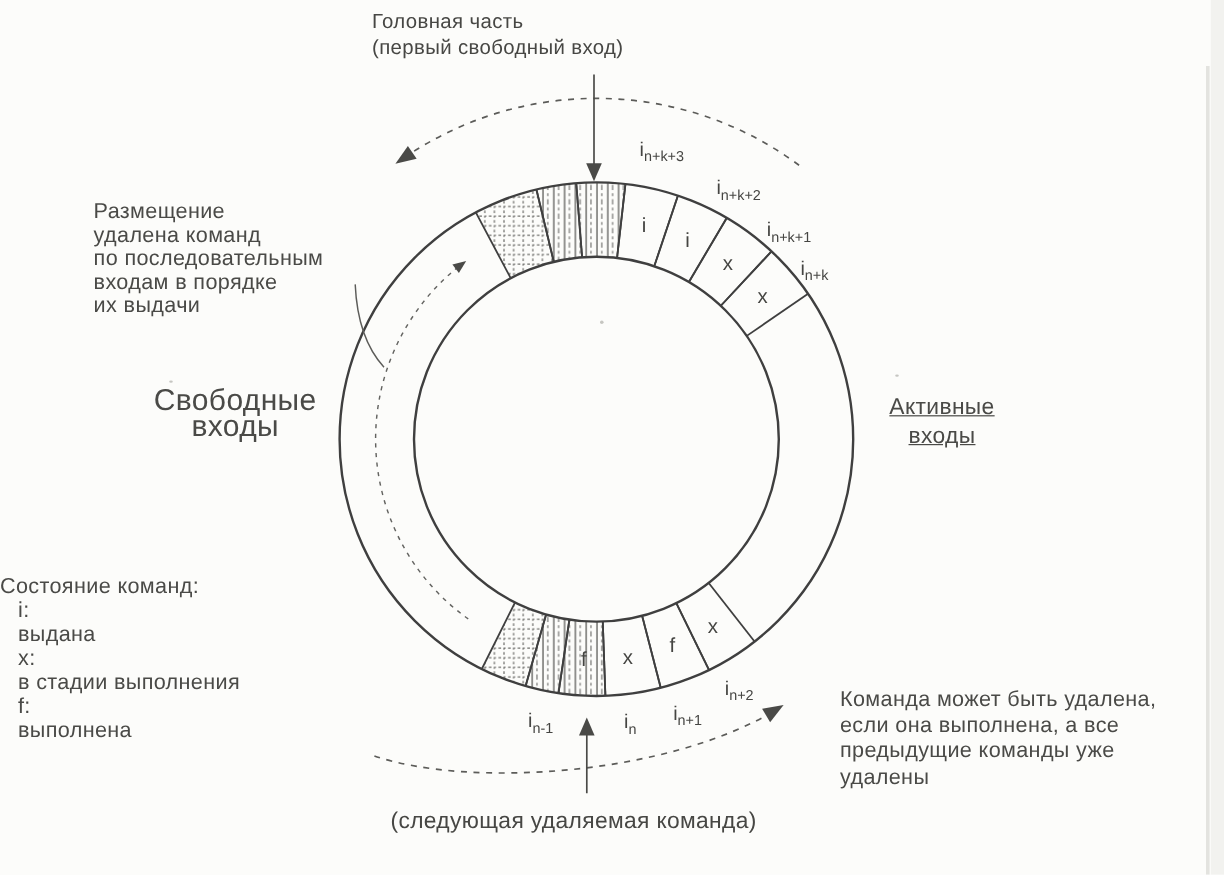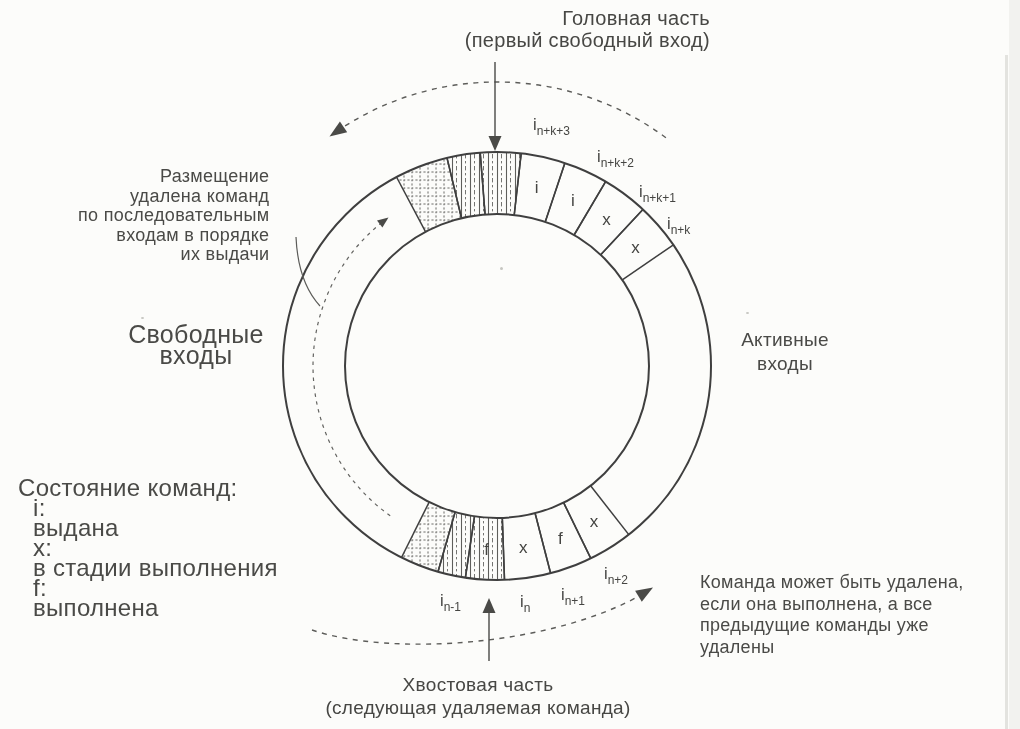"Головная часть" #head-label { font-size: 20px -> 17px; text-align: right -> left }
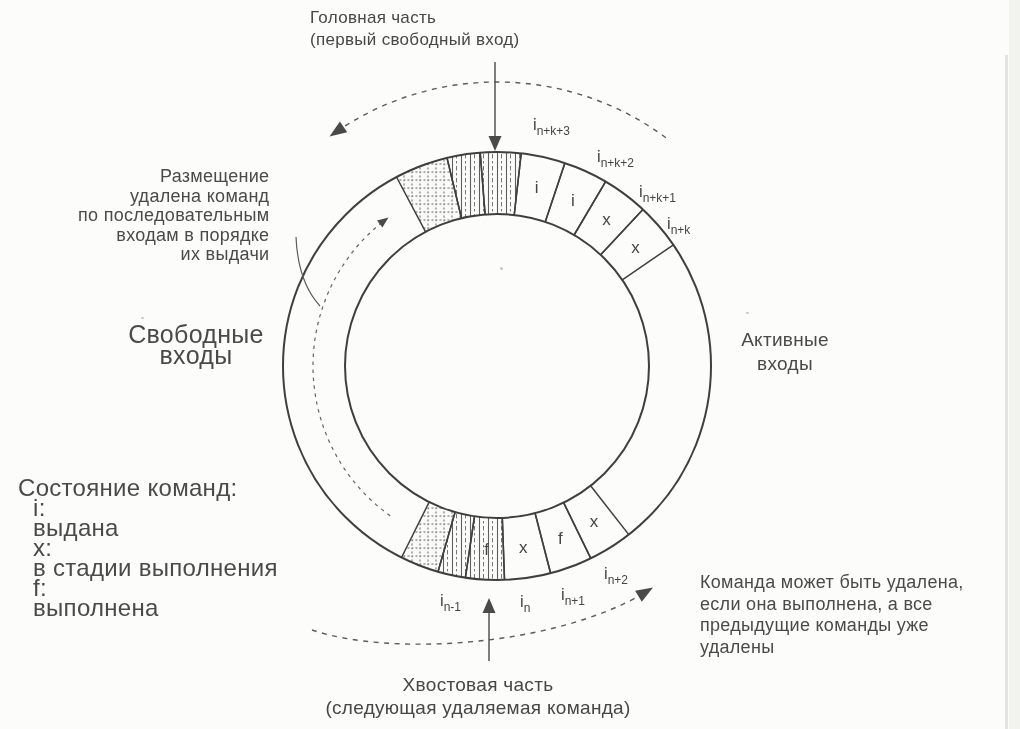"Размещение" #placement-note { text-align: right -> none }
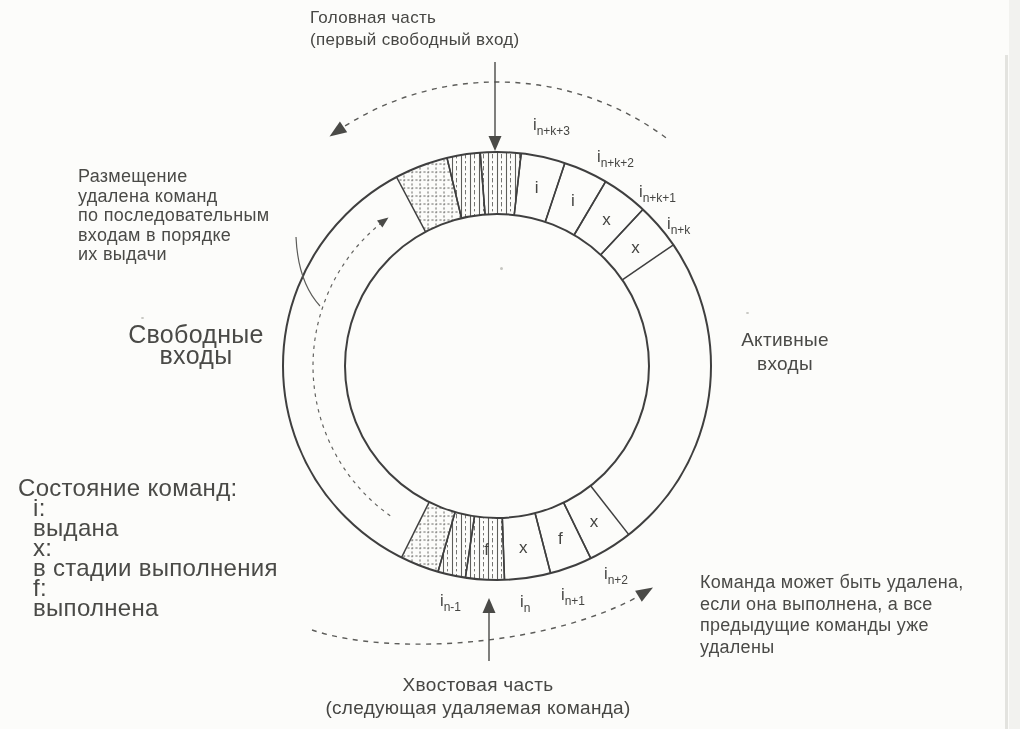"Активные" #active-label { text-decoration: none -> underline }
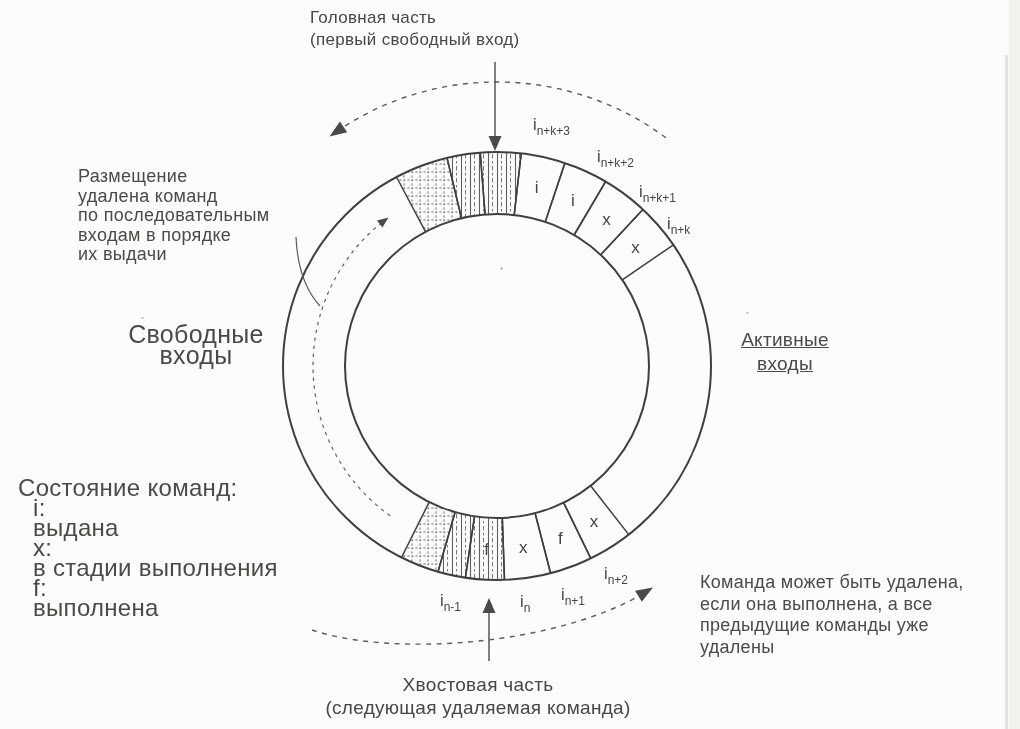"Состояние команд:" #states-legend { font-size: 24px -> 18px; left: 18px -> 0 }
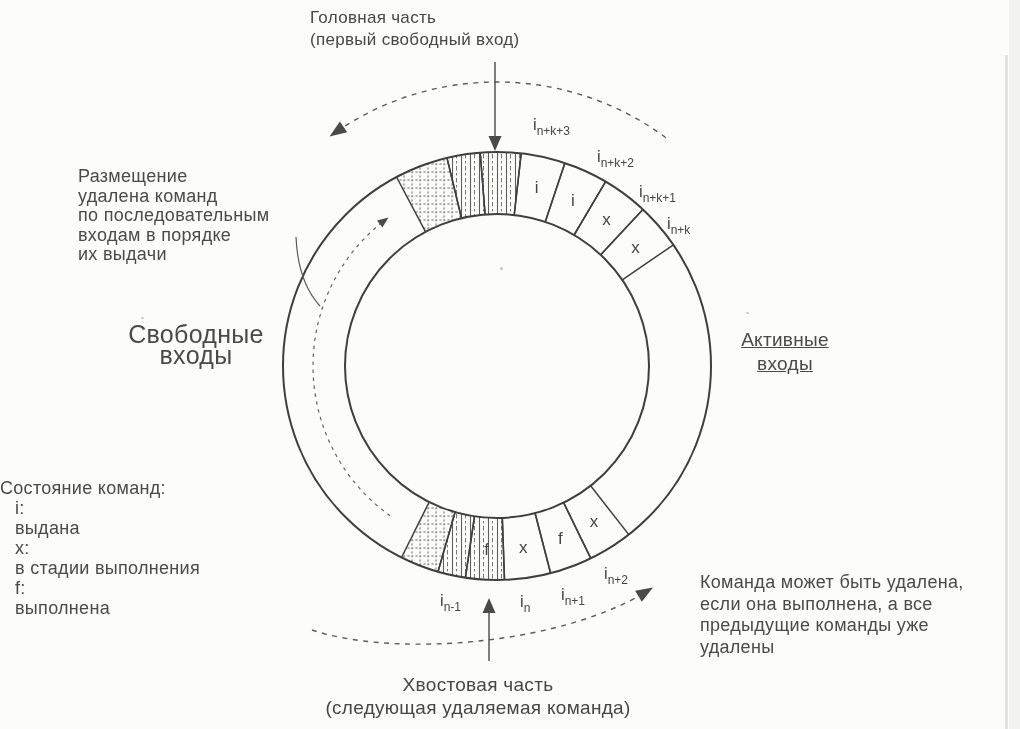"Хвостовая часть" span { html: <span>Хвостовая часть</span> -> none }
